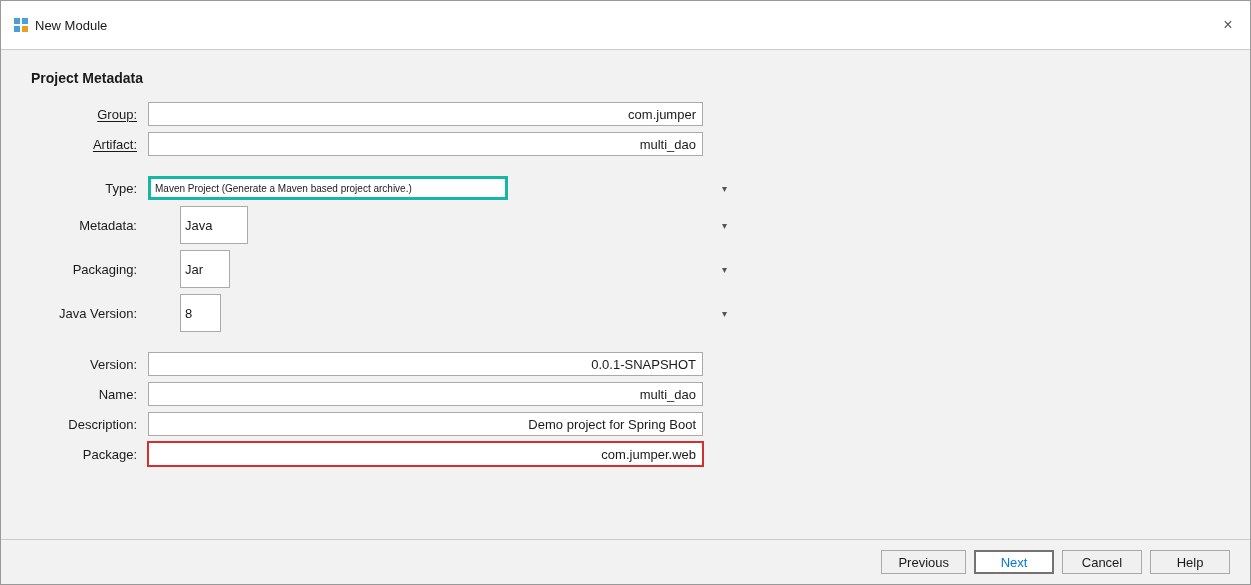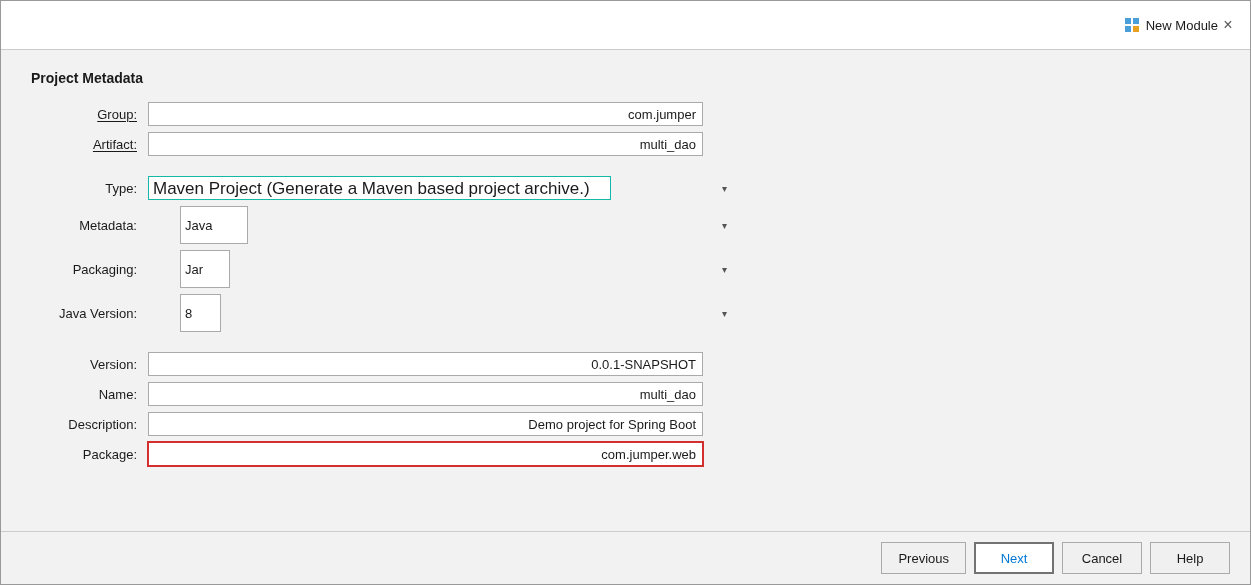"New Module" .title-bar { justify-content: flex-end -> space-between }
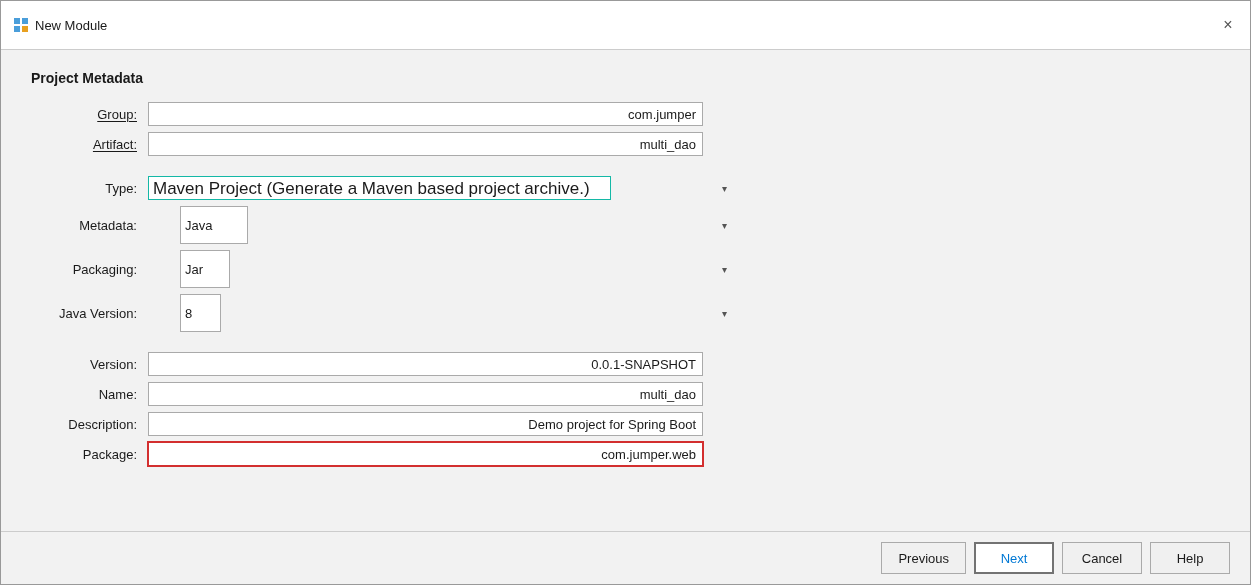"Maven Project (Generate a Maven" .type-select-container select { border: 1px solid #14b8a6 -> 3px solid #14b8a6; font-size: 17px -> 10px }
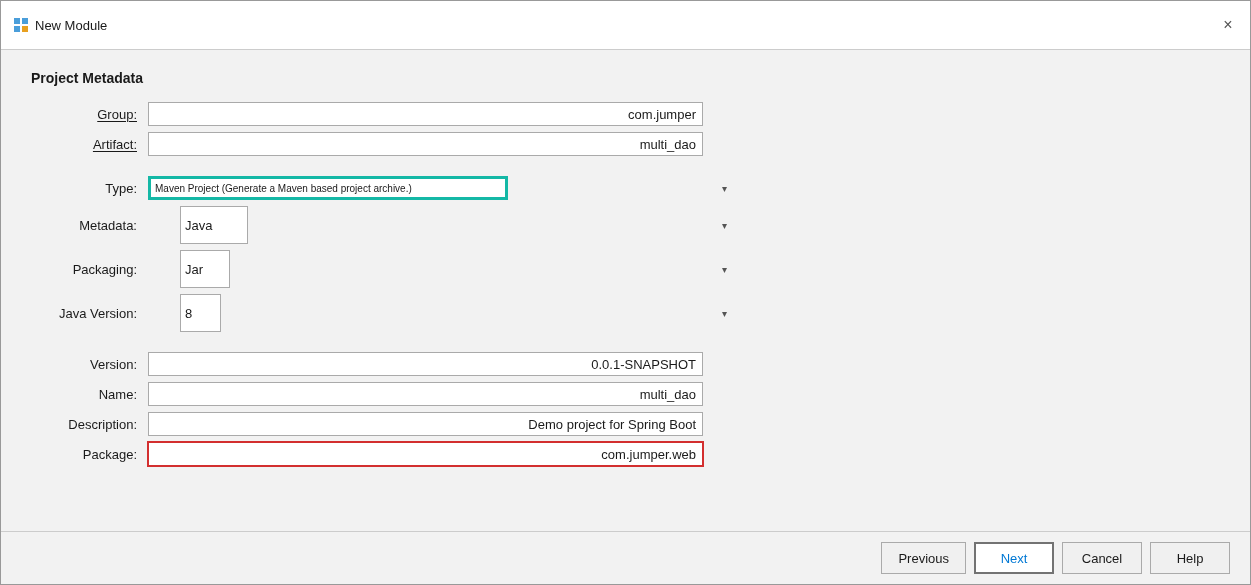"Previous" .btn { height: 32px -> 24px }
